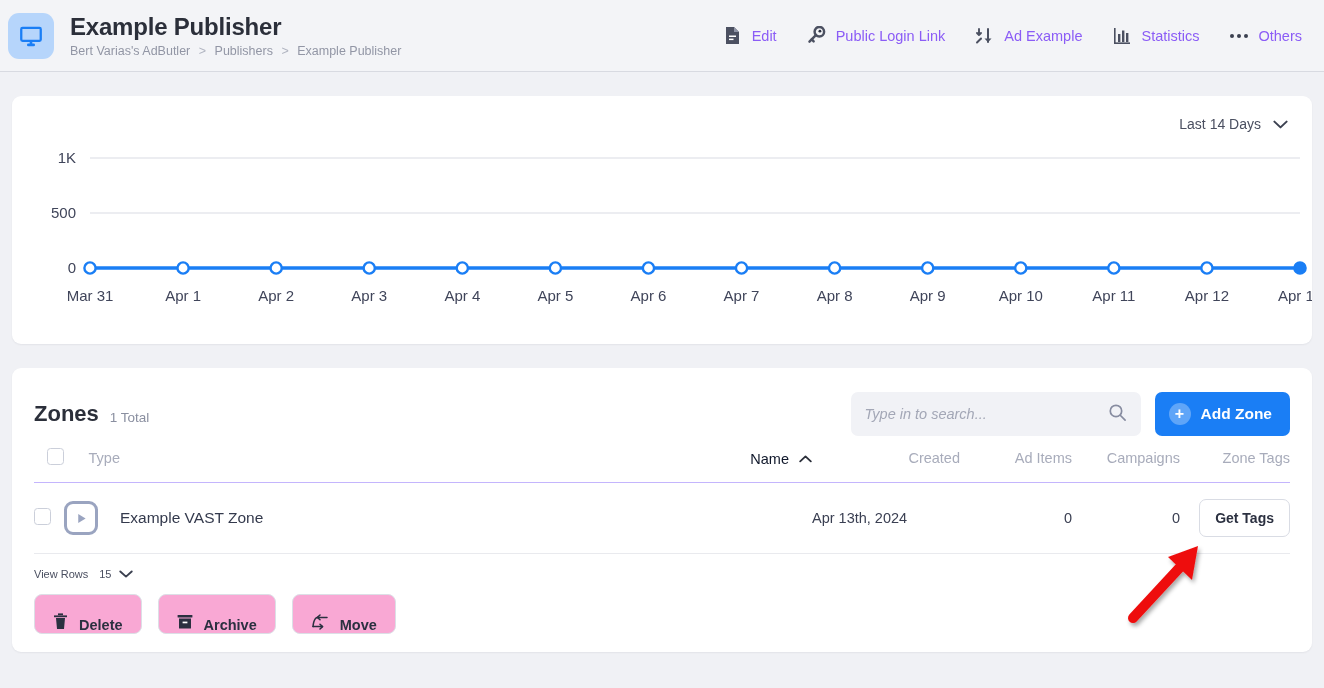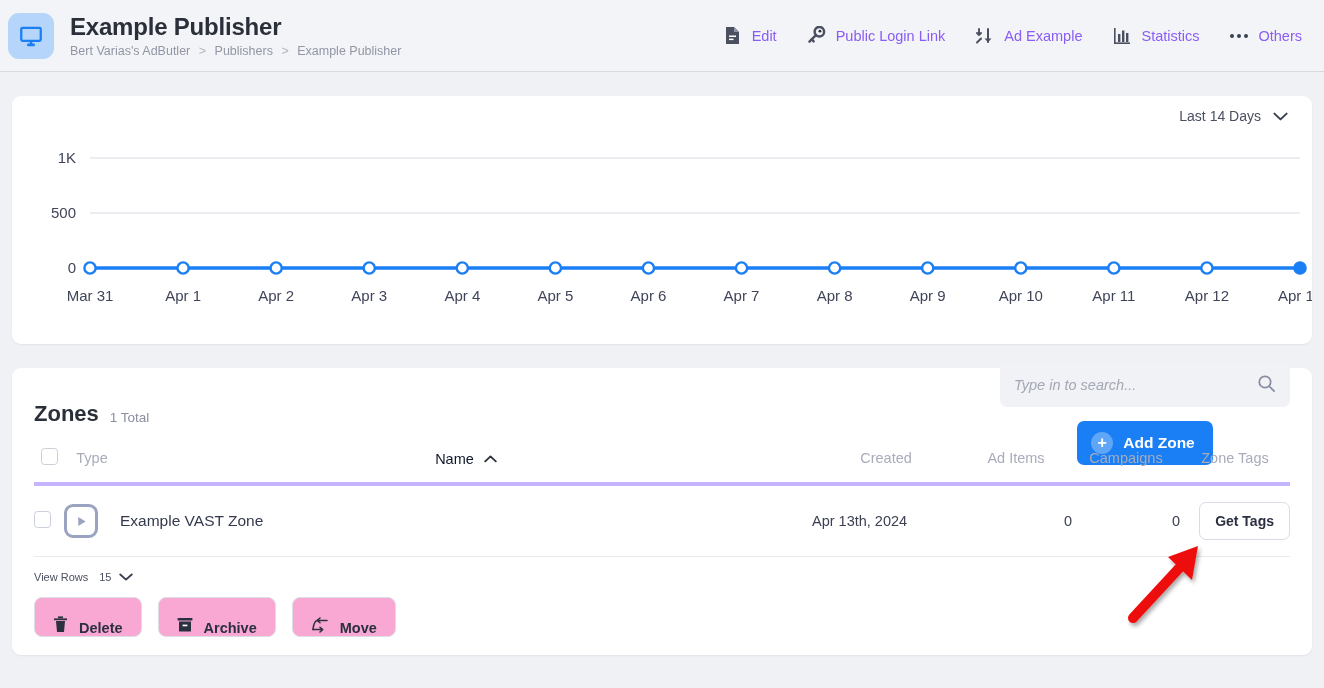"Last 14 Days" .range-picker { top: 12px -> 20px }
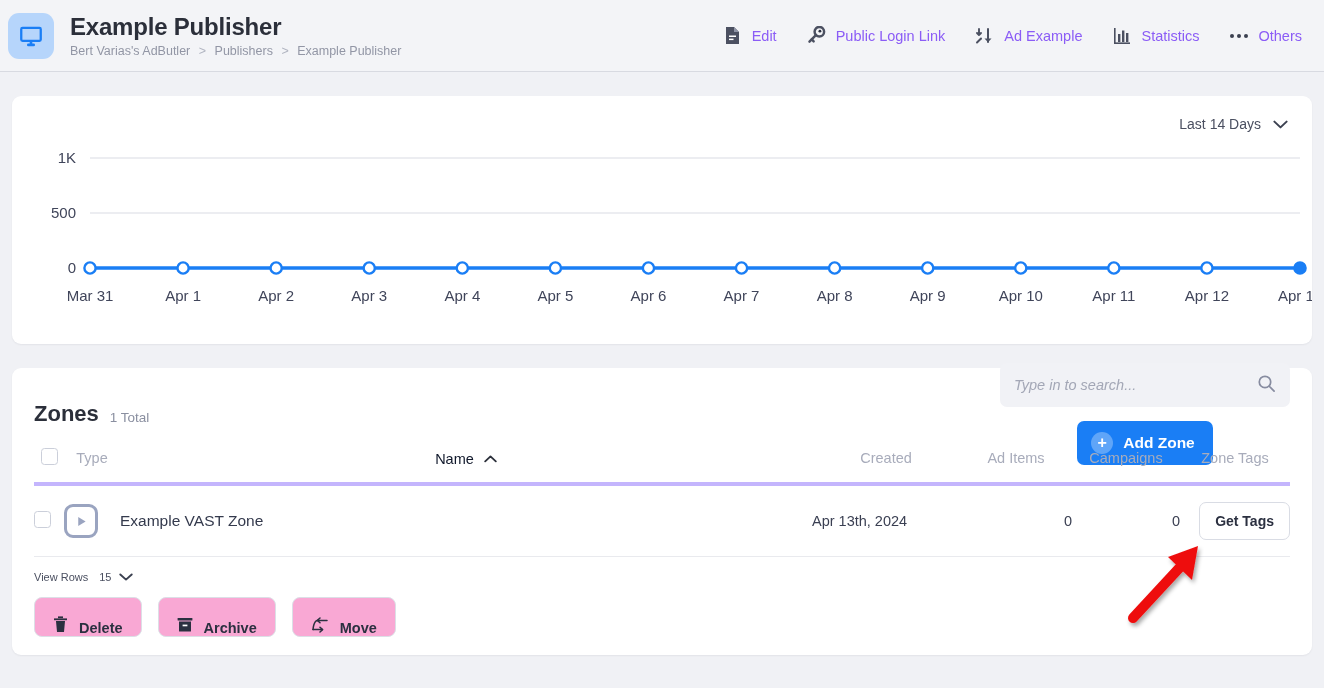"Type in to search..." .head-right { flex-direction: column -> none }
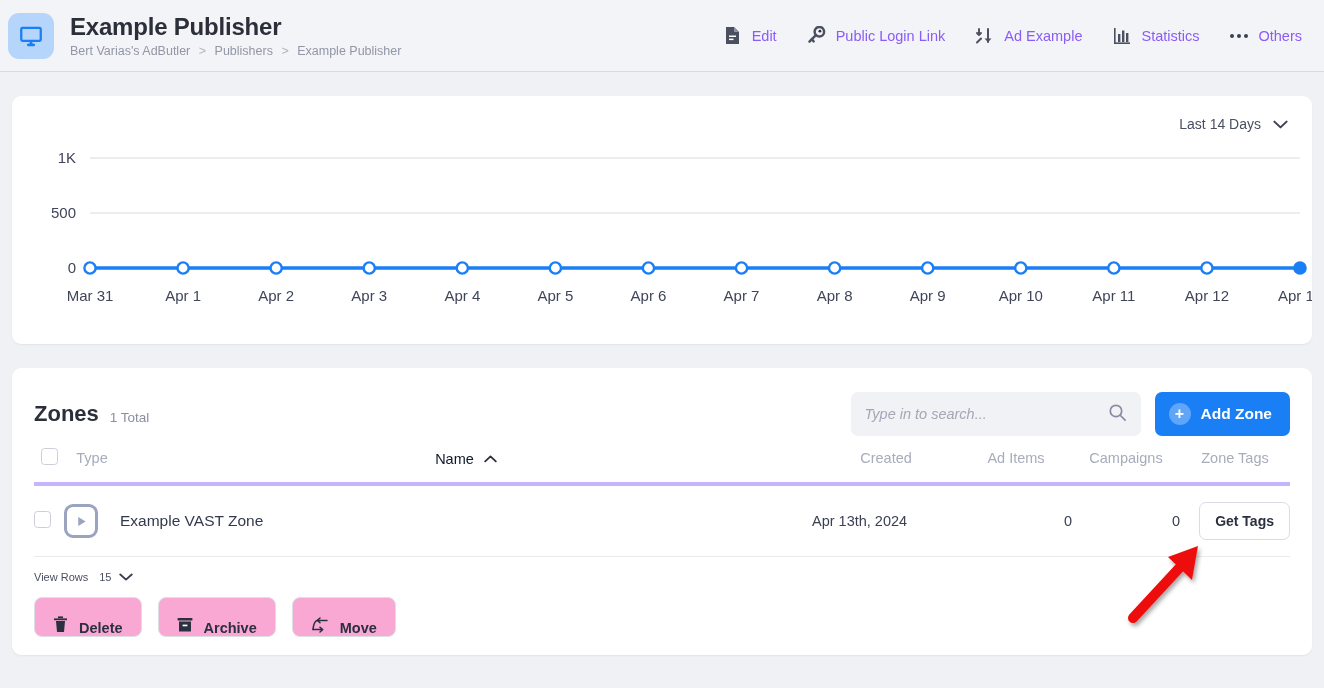"Type" table.zones th { border-bottom: 4px solid #c4b5fd -> 1px solid #c4b5fd; text-align: center -> right }
